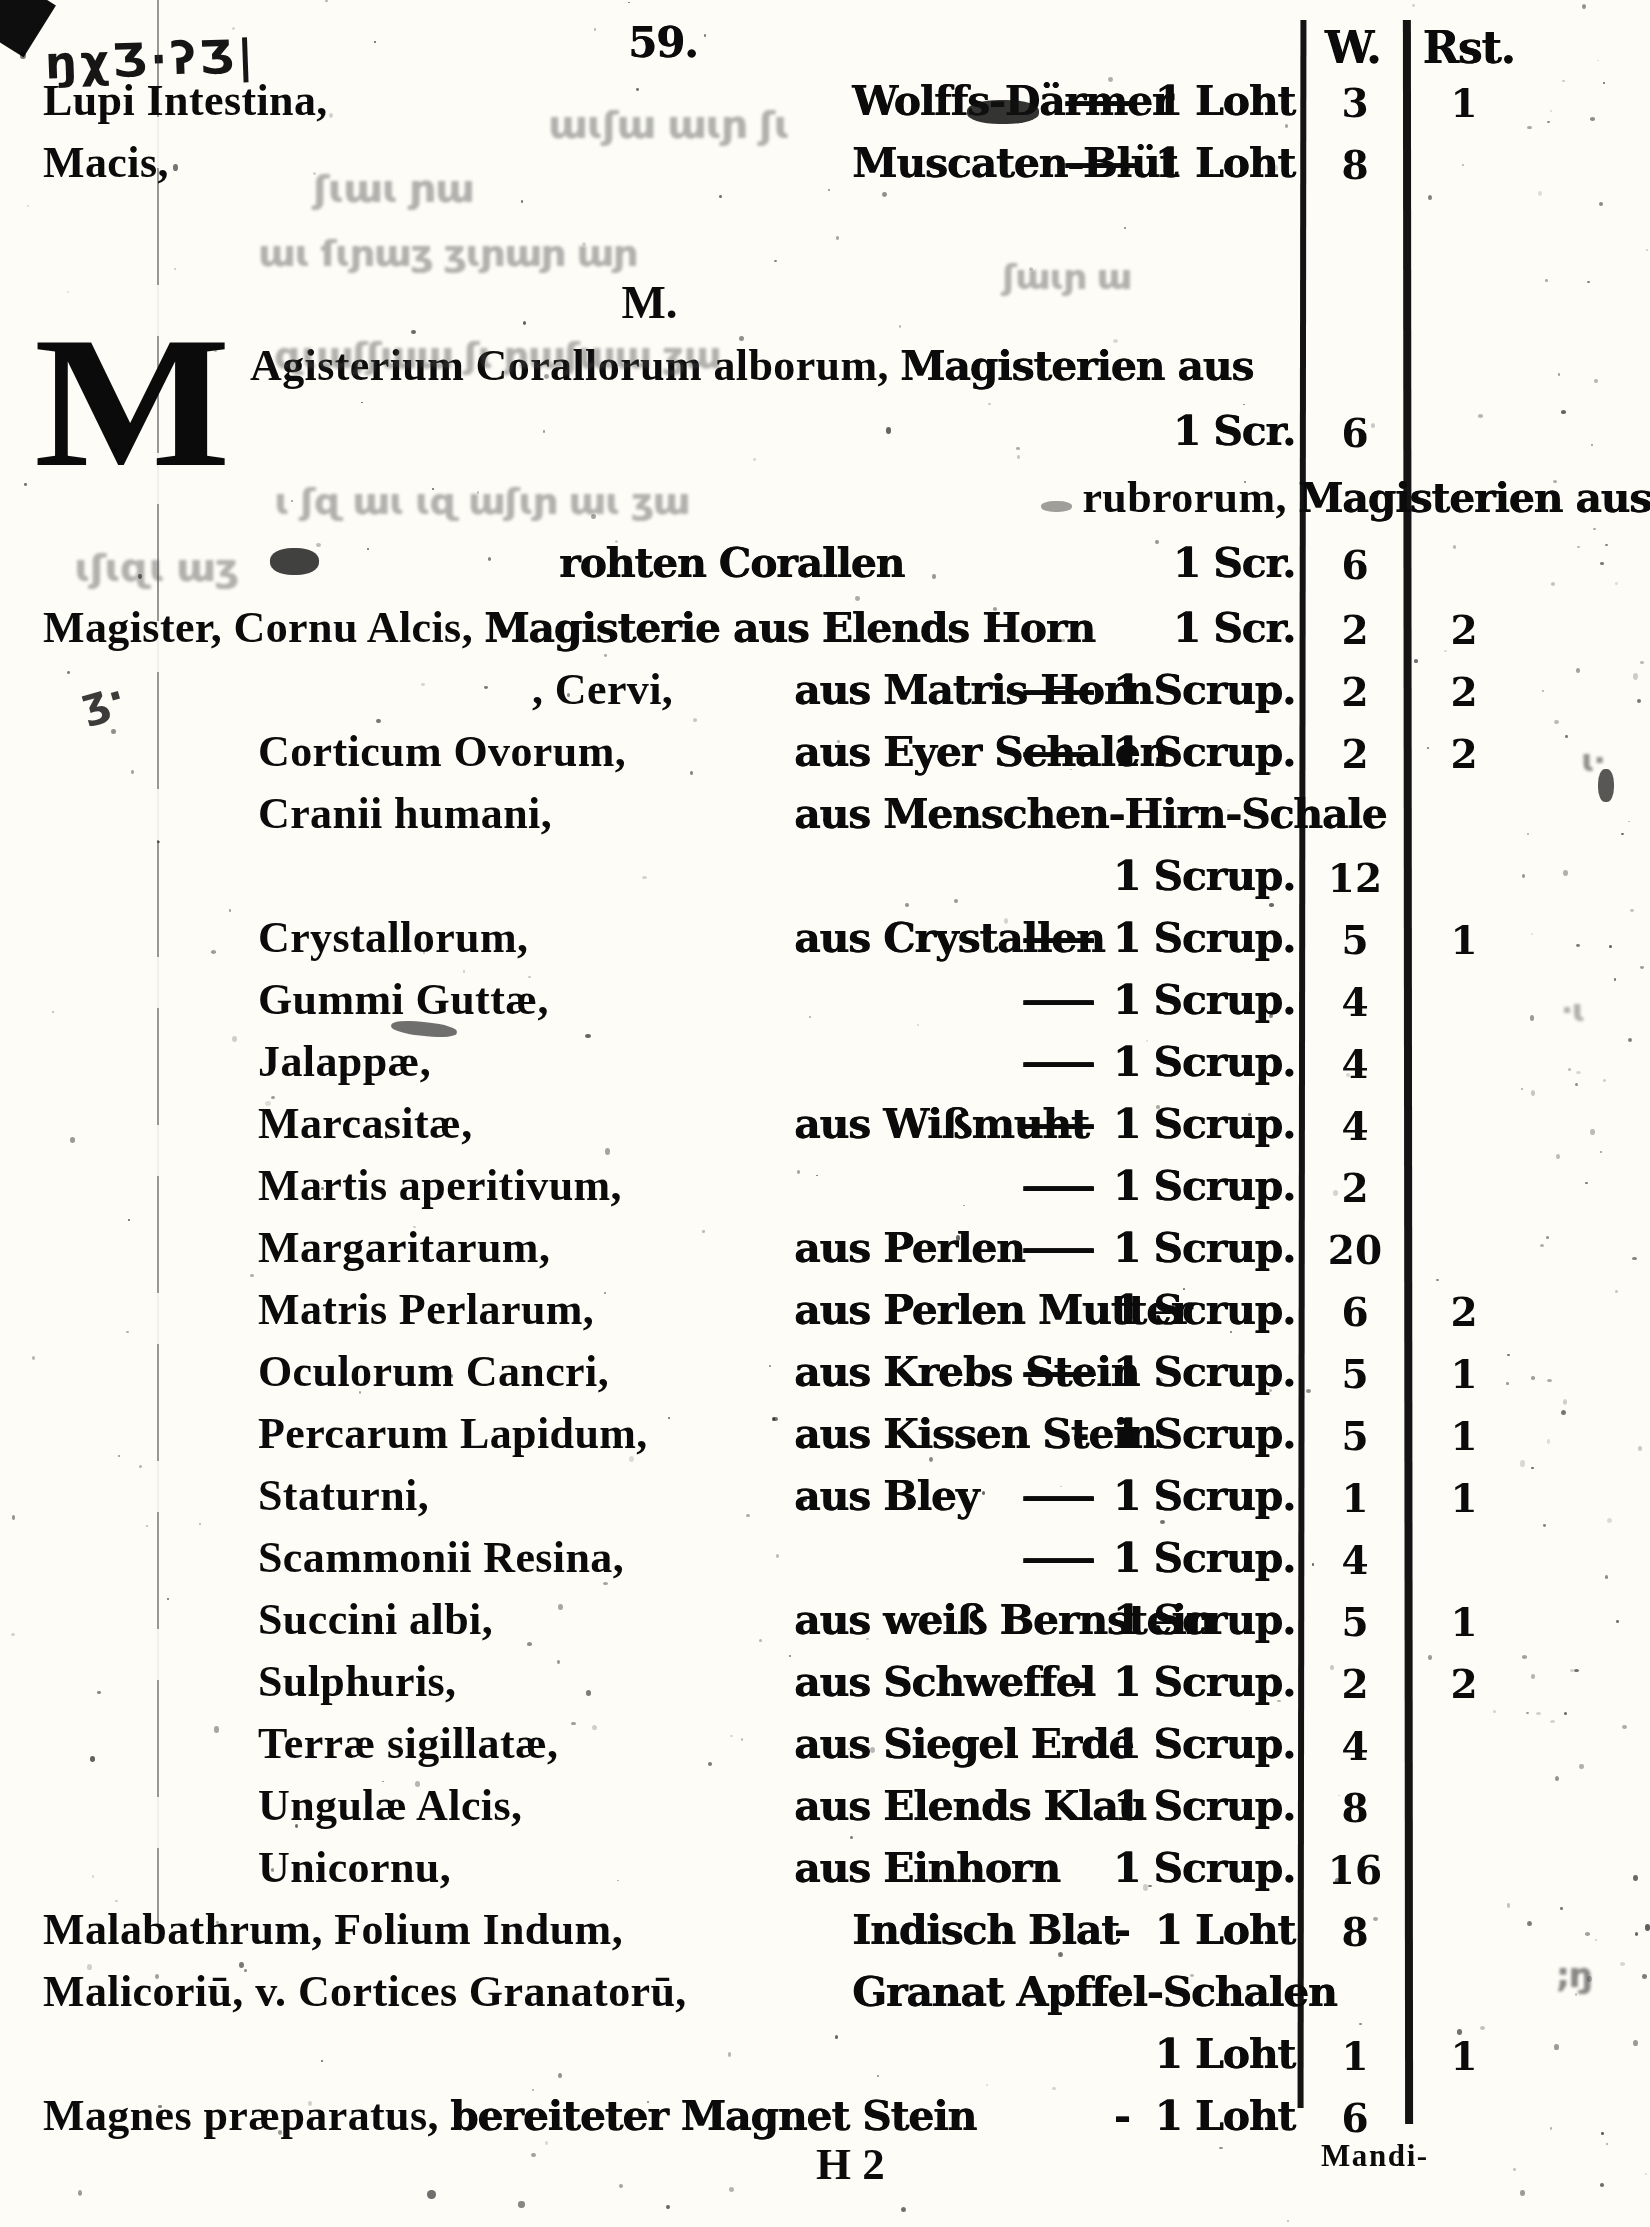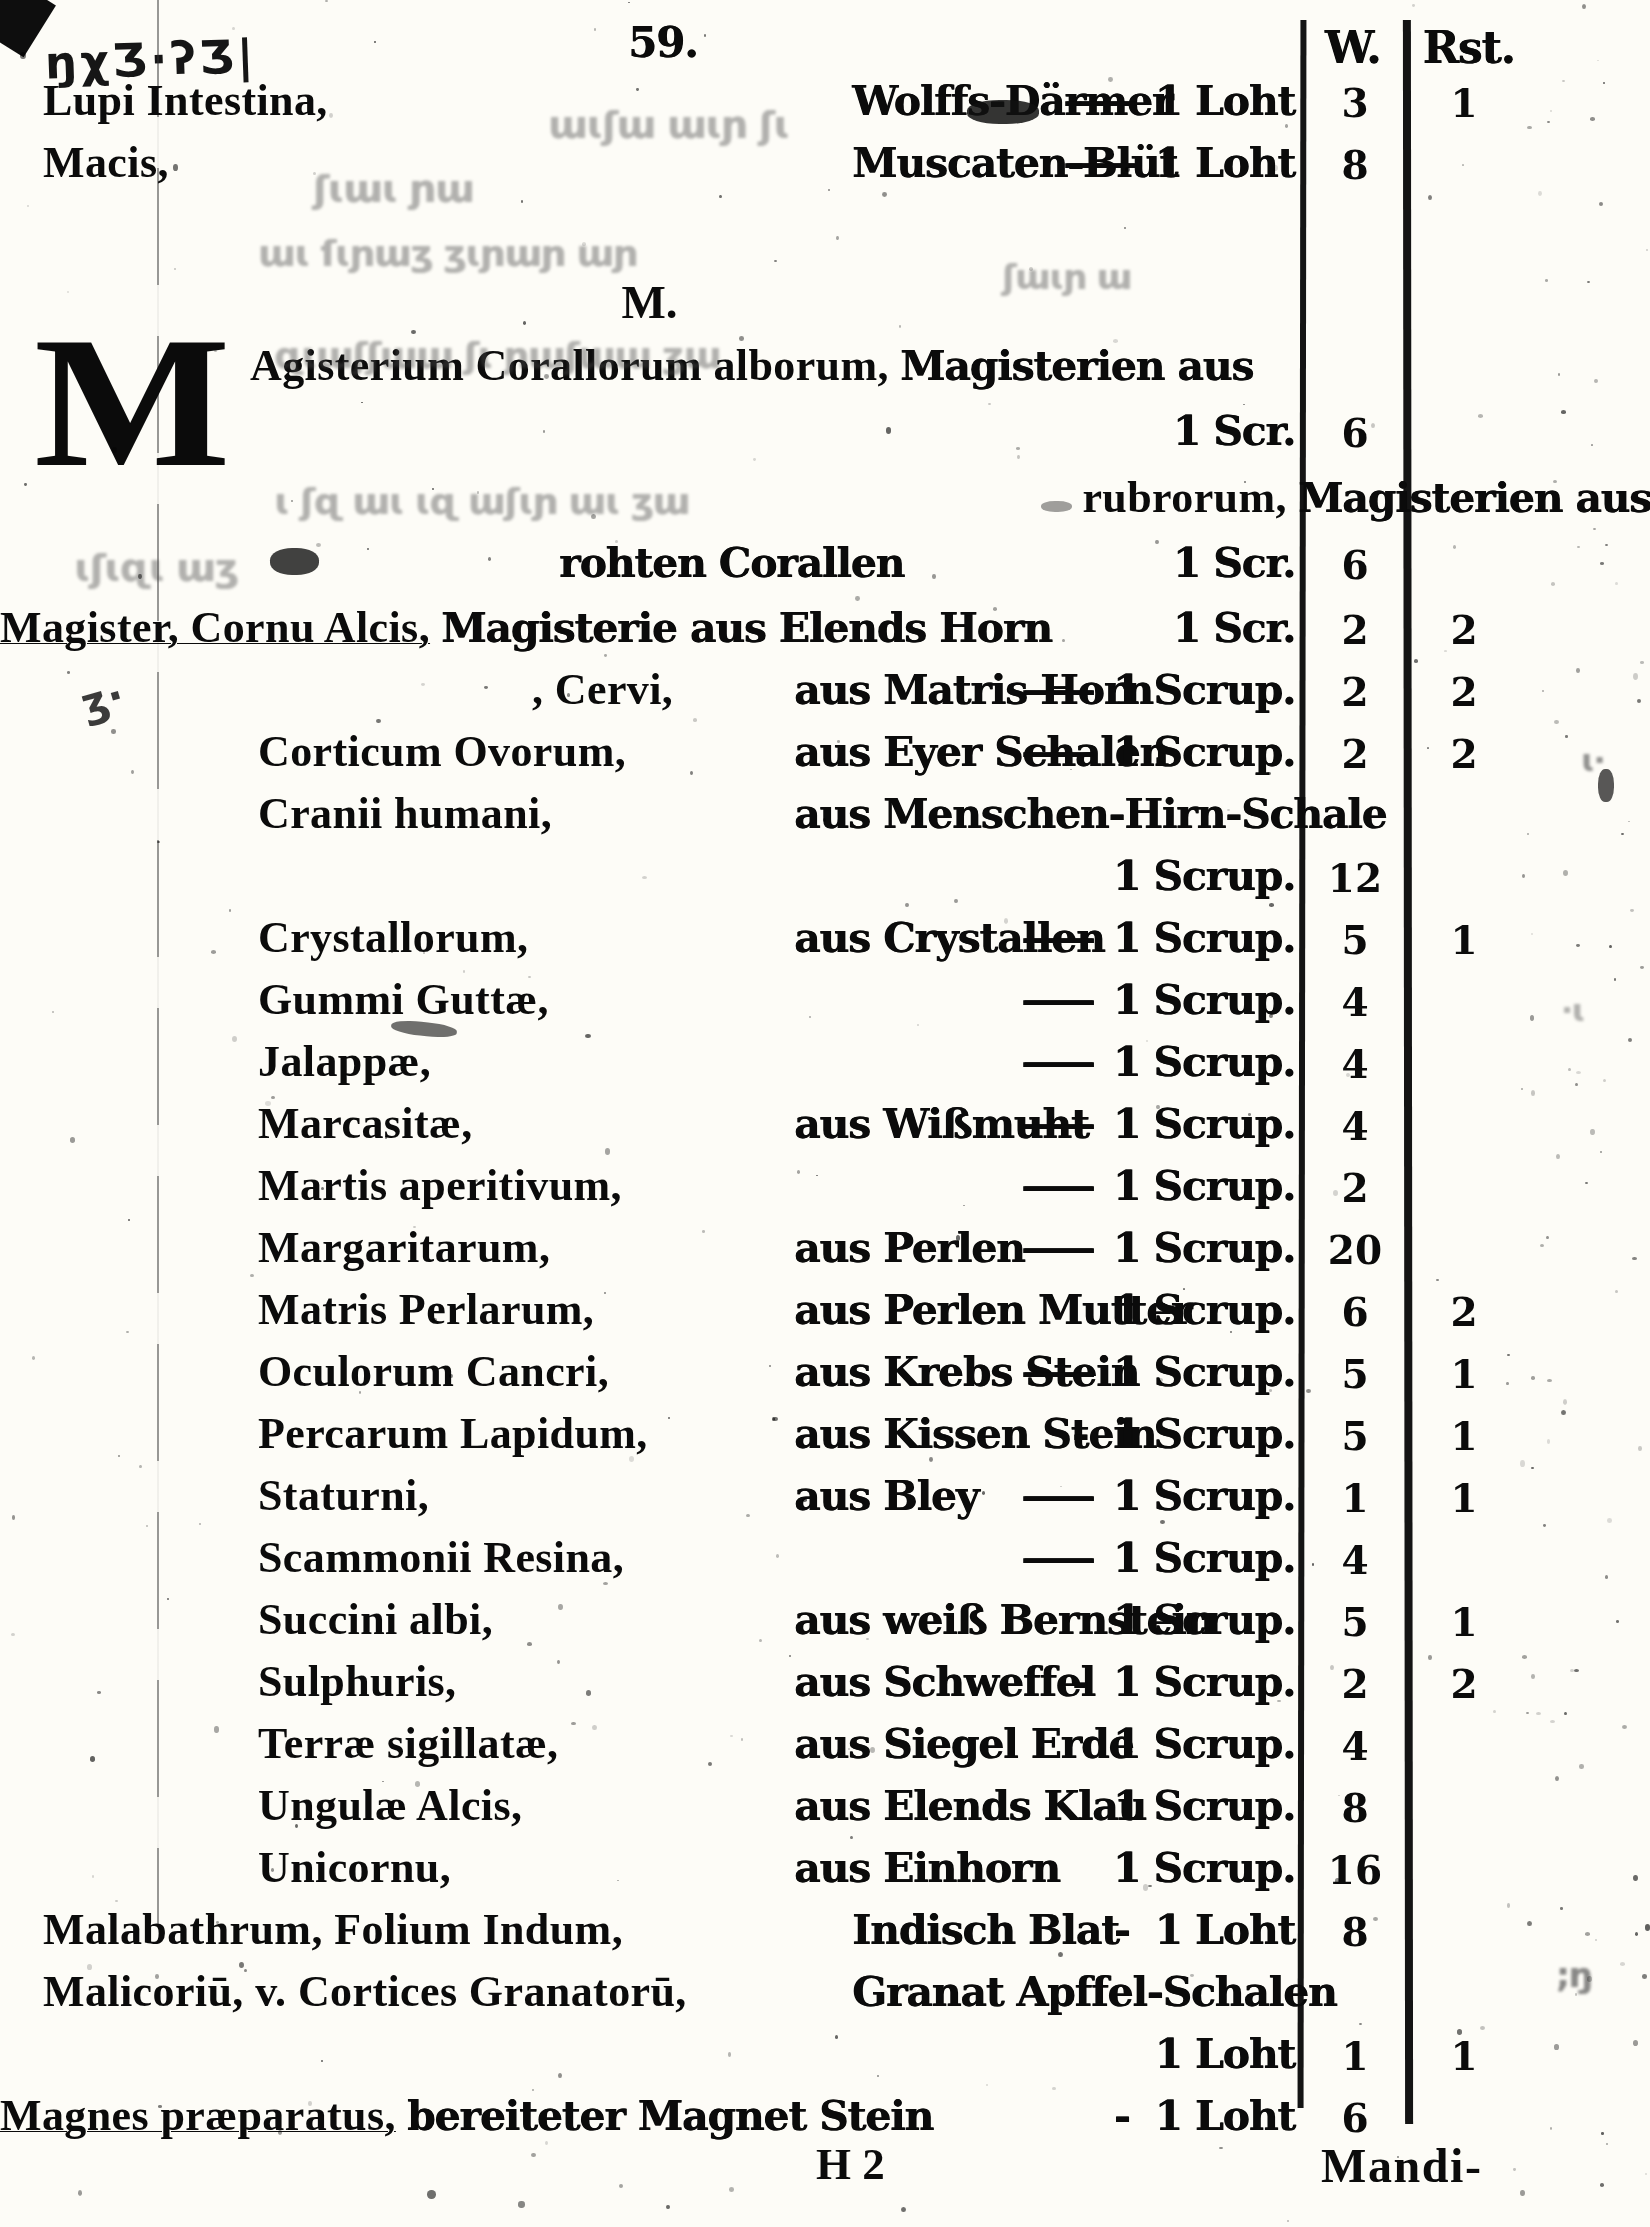"Magister, Cornu Alcis," .lvl0 { padding-left: none -> 43px; text-decoration: underline -> none }
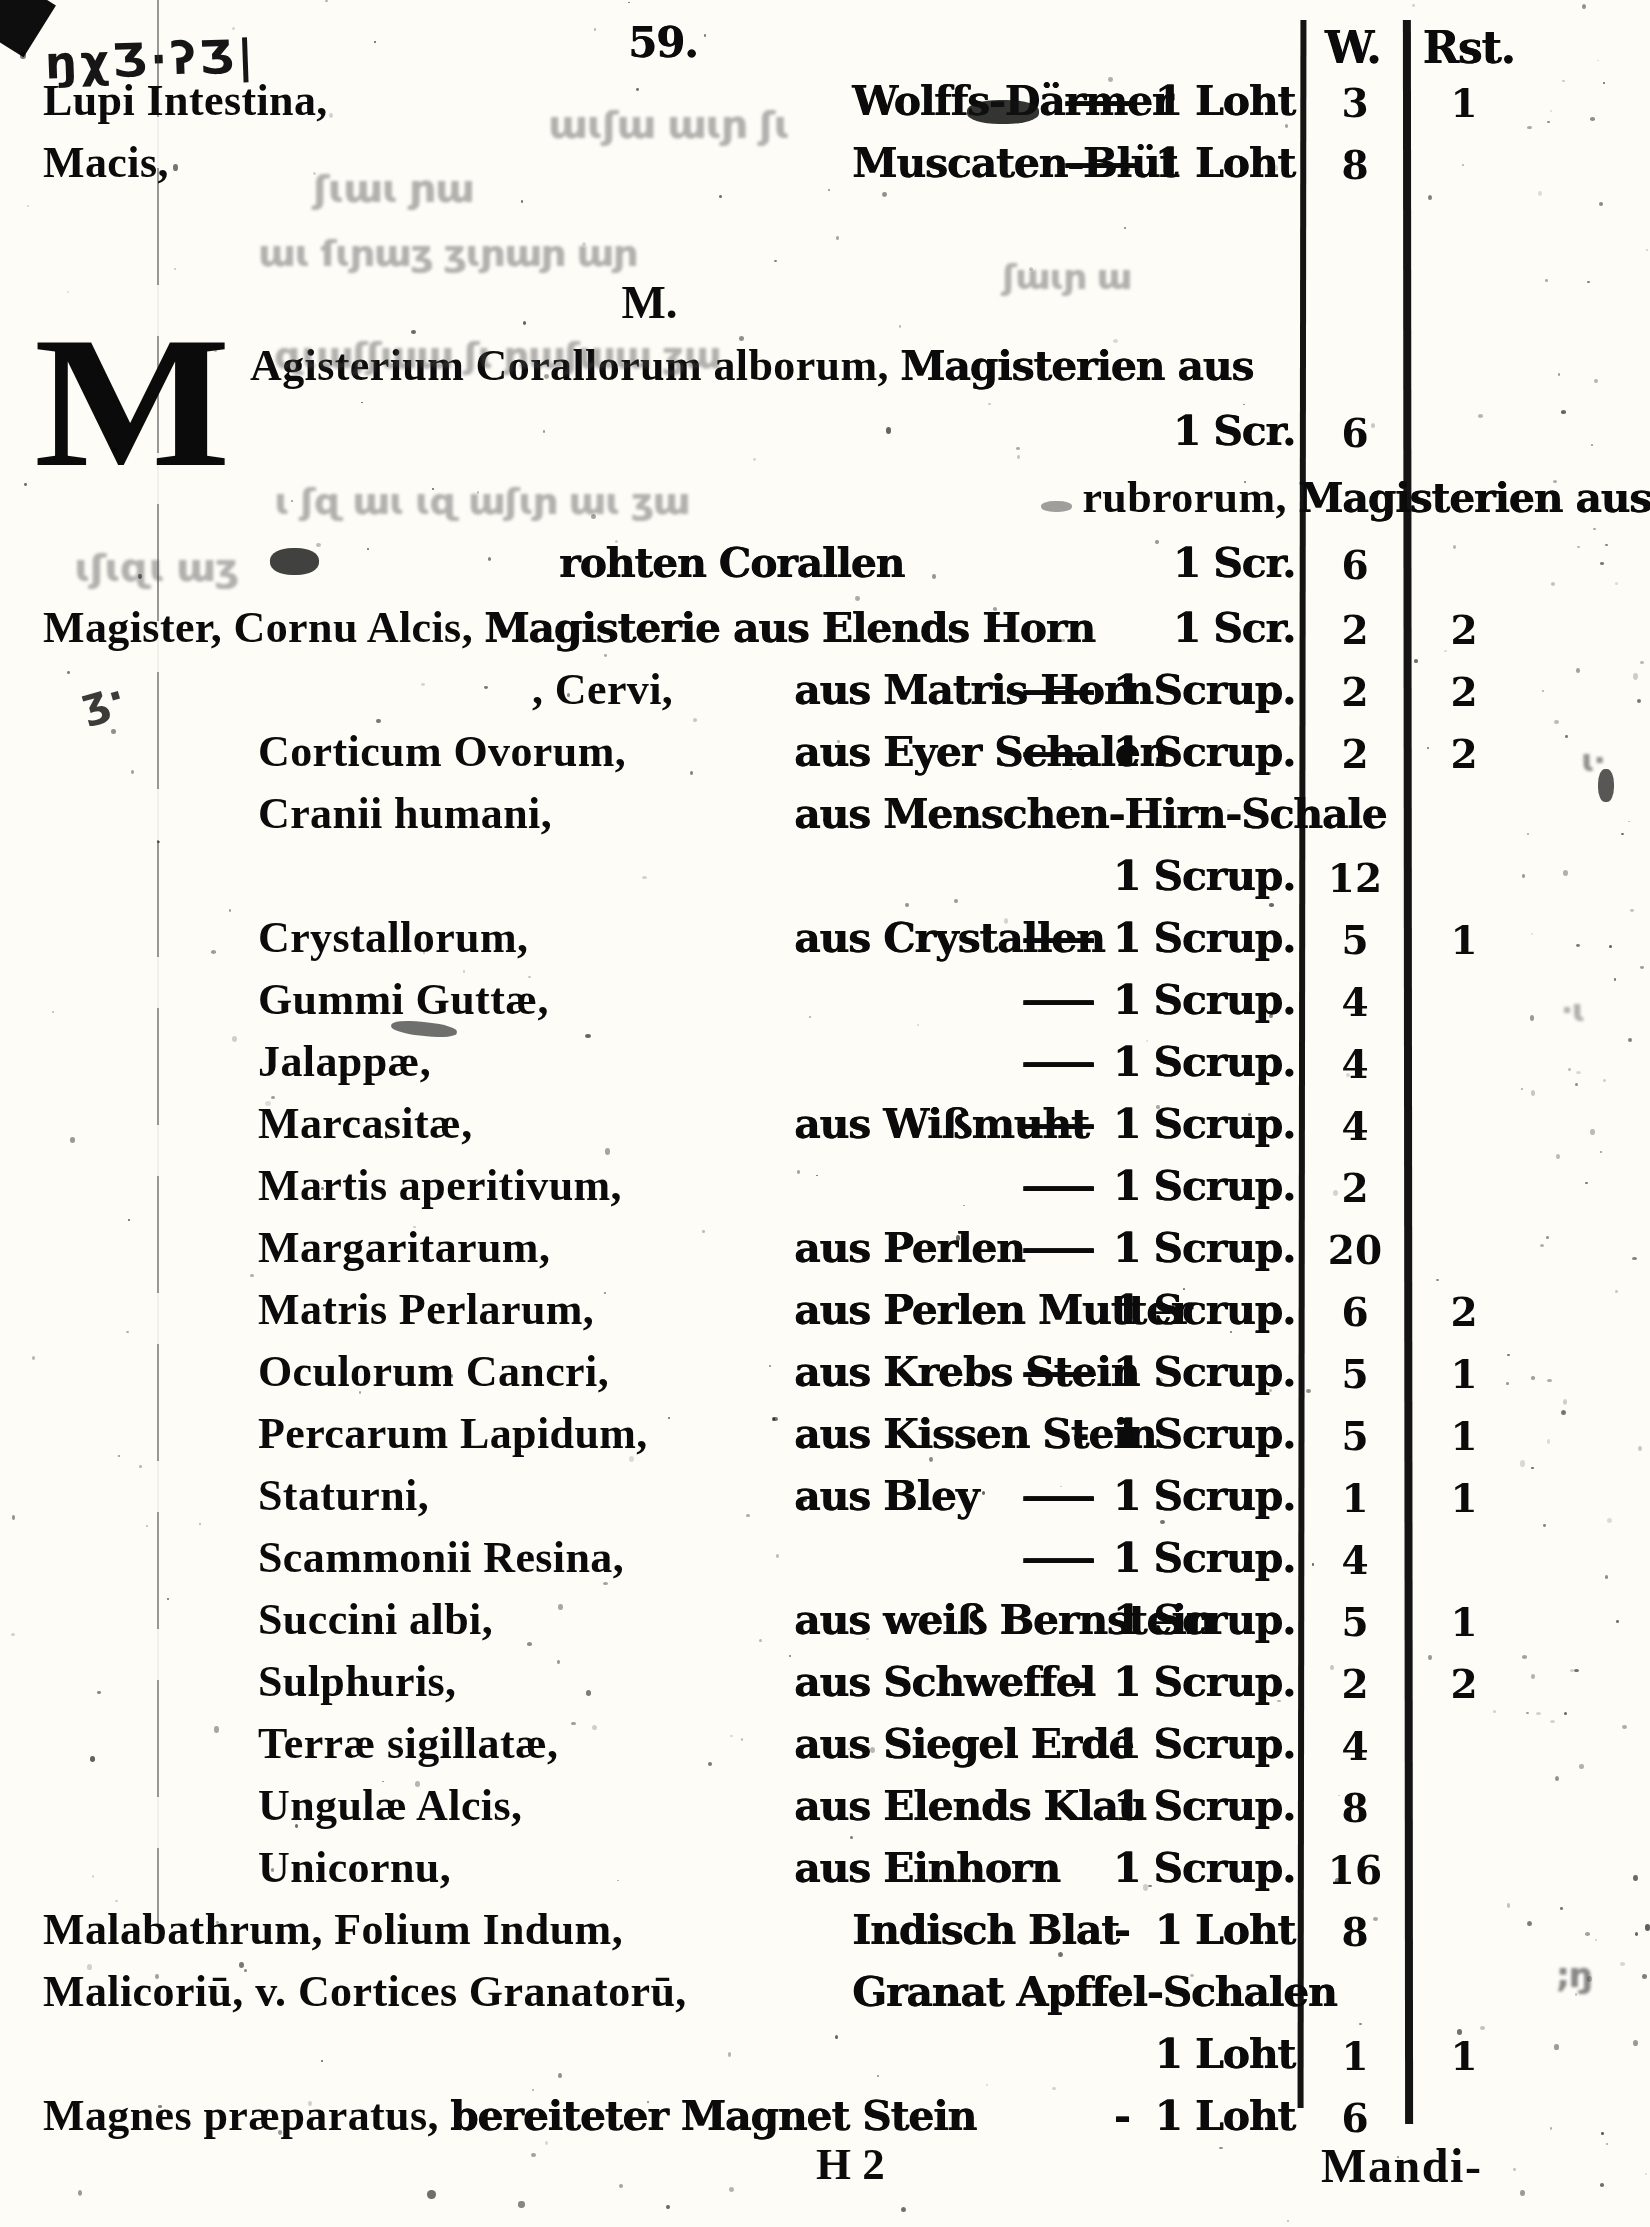"Mandi-" .catch { font-size: 48px -> 31px }
